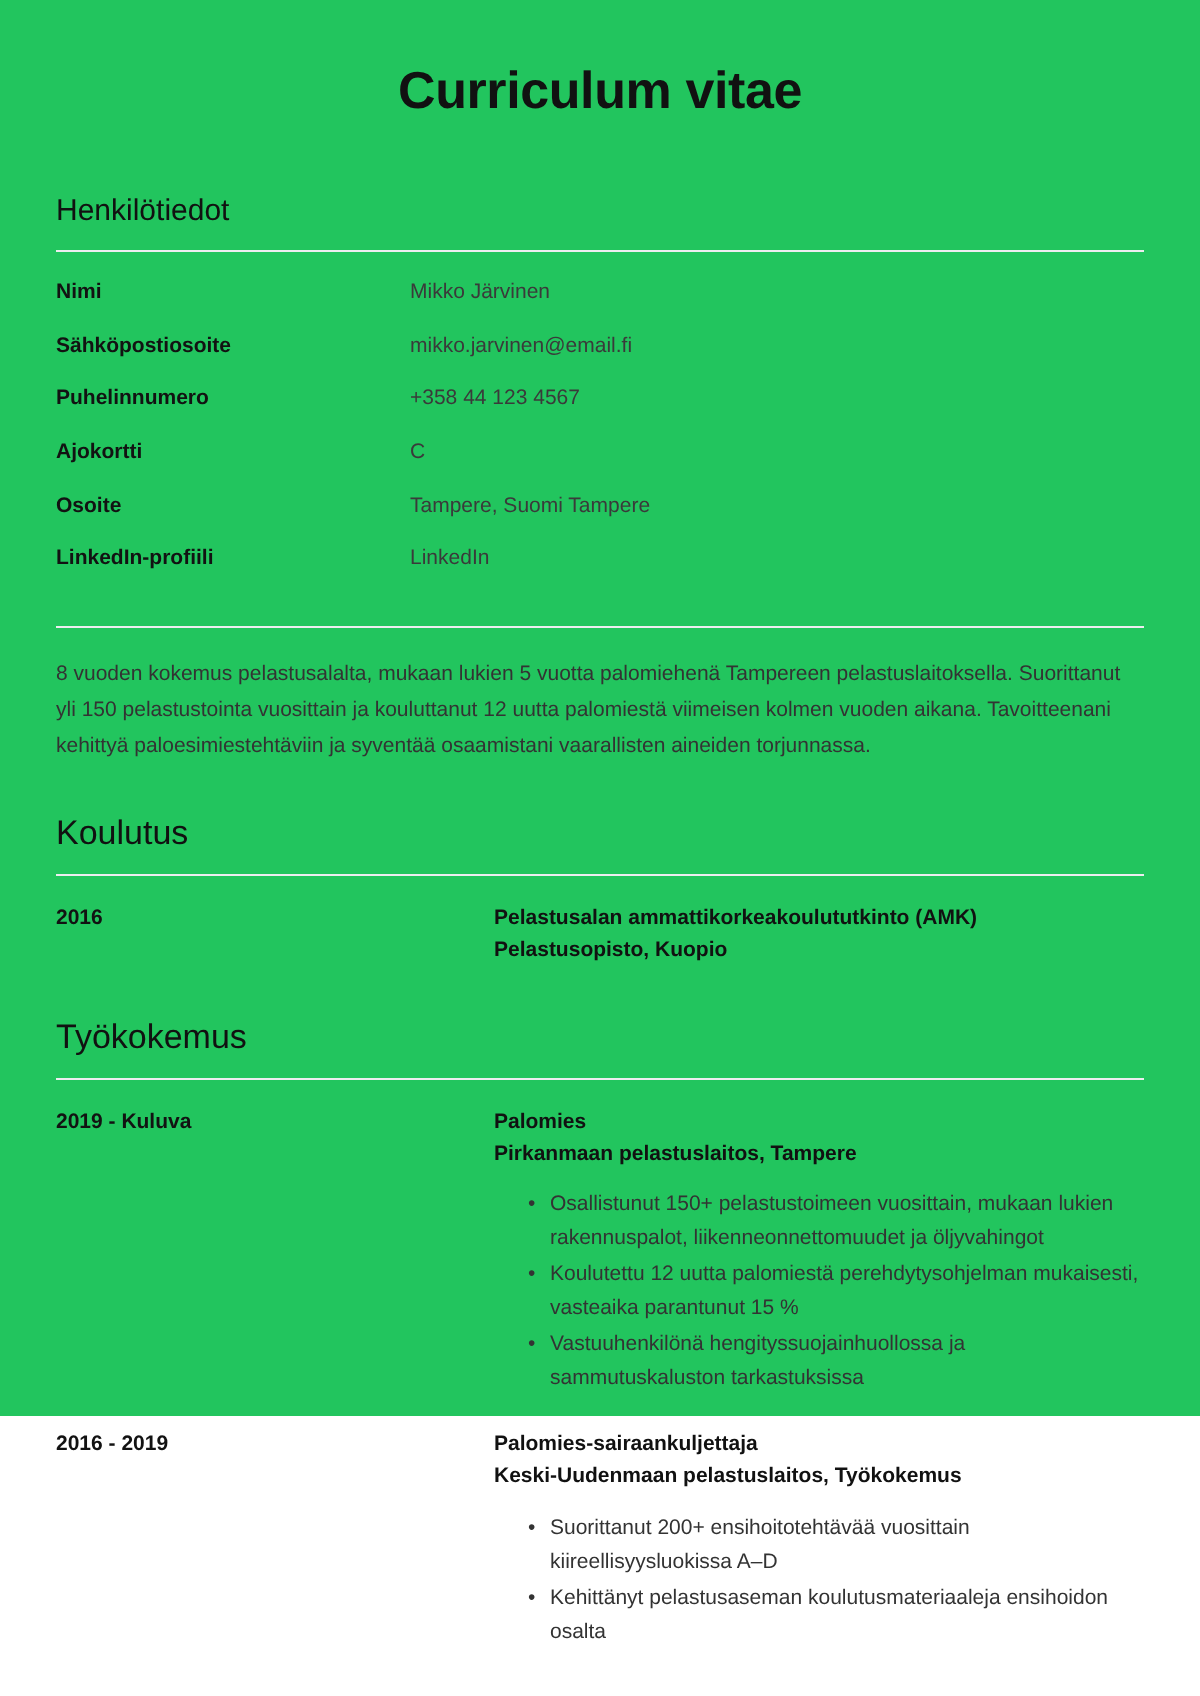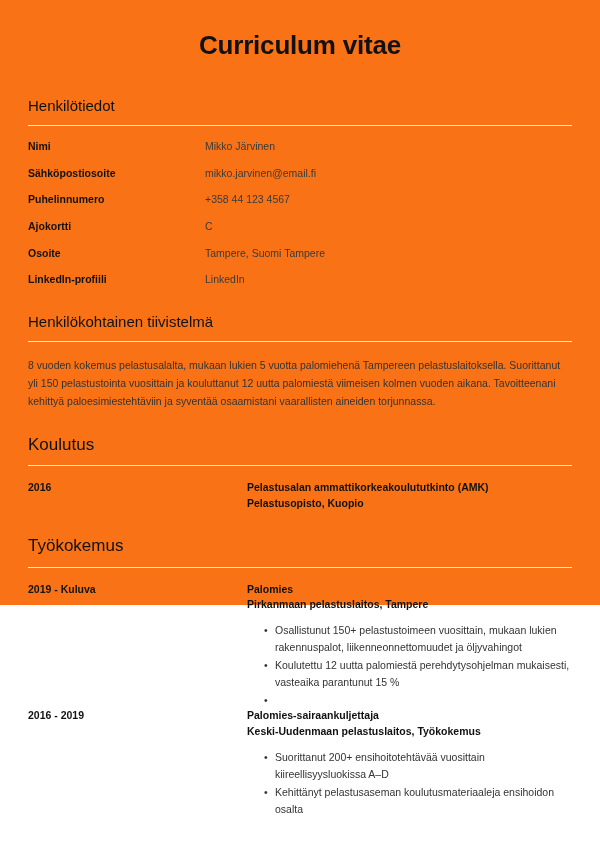"Curriculum vitae" .page { background: #f97316 -> #22c55e; height: 605px -> 708px }
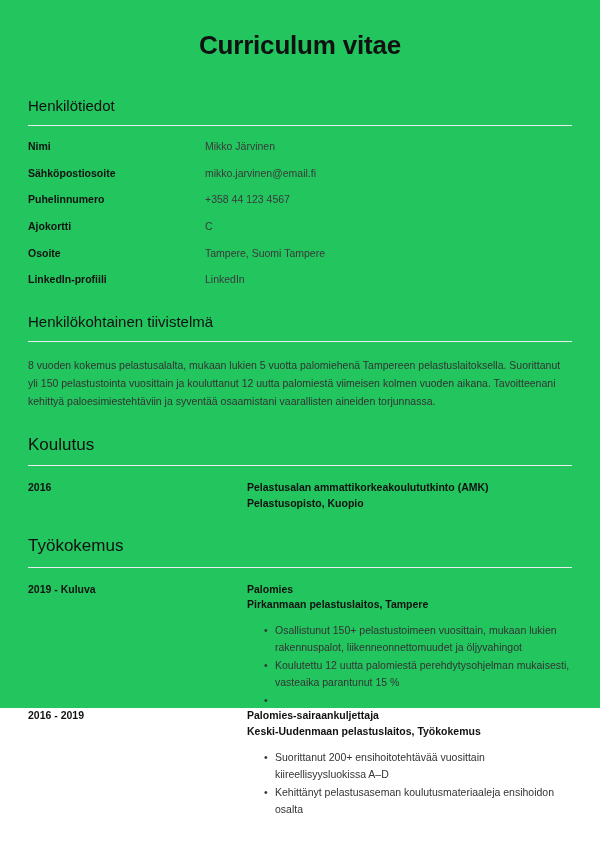"Henkilökohtainen tiivistelmä" h2.section-heading { html: <h2>Henkilökohtainen tiivistelmä</h2> -> none }
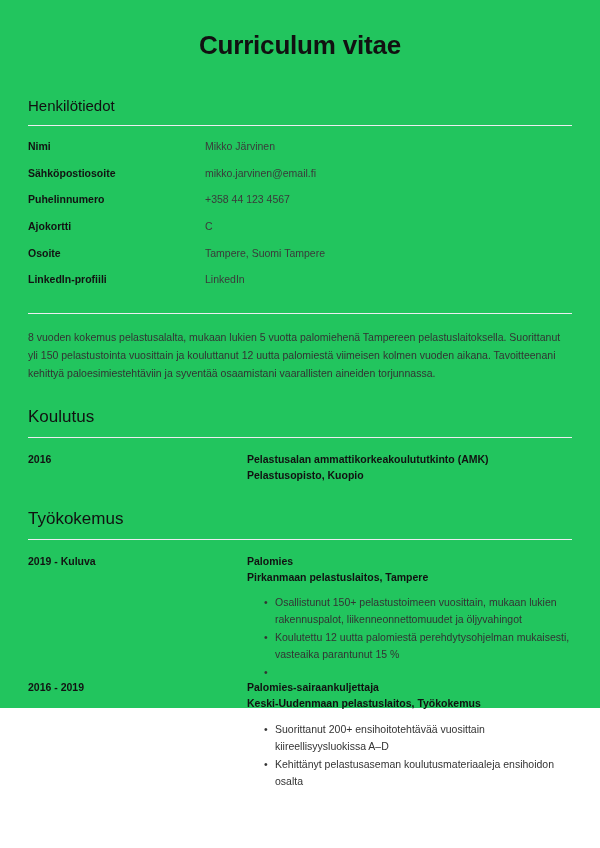"Vastuuhenkilönä hengityssuojainhuollossa" span { html: none -> <span>Vastuuhenkilönä hengityssuojainhuollossa ja sammutuskaluston tarkastuksissa</span> }
